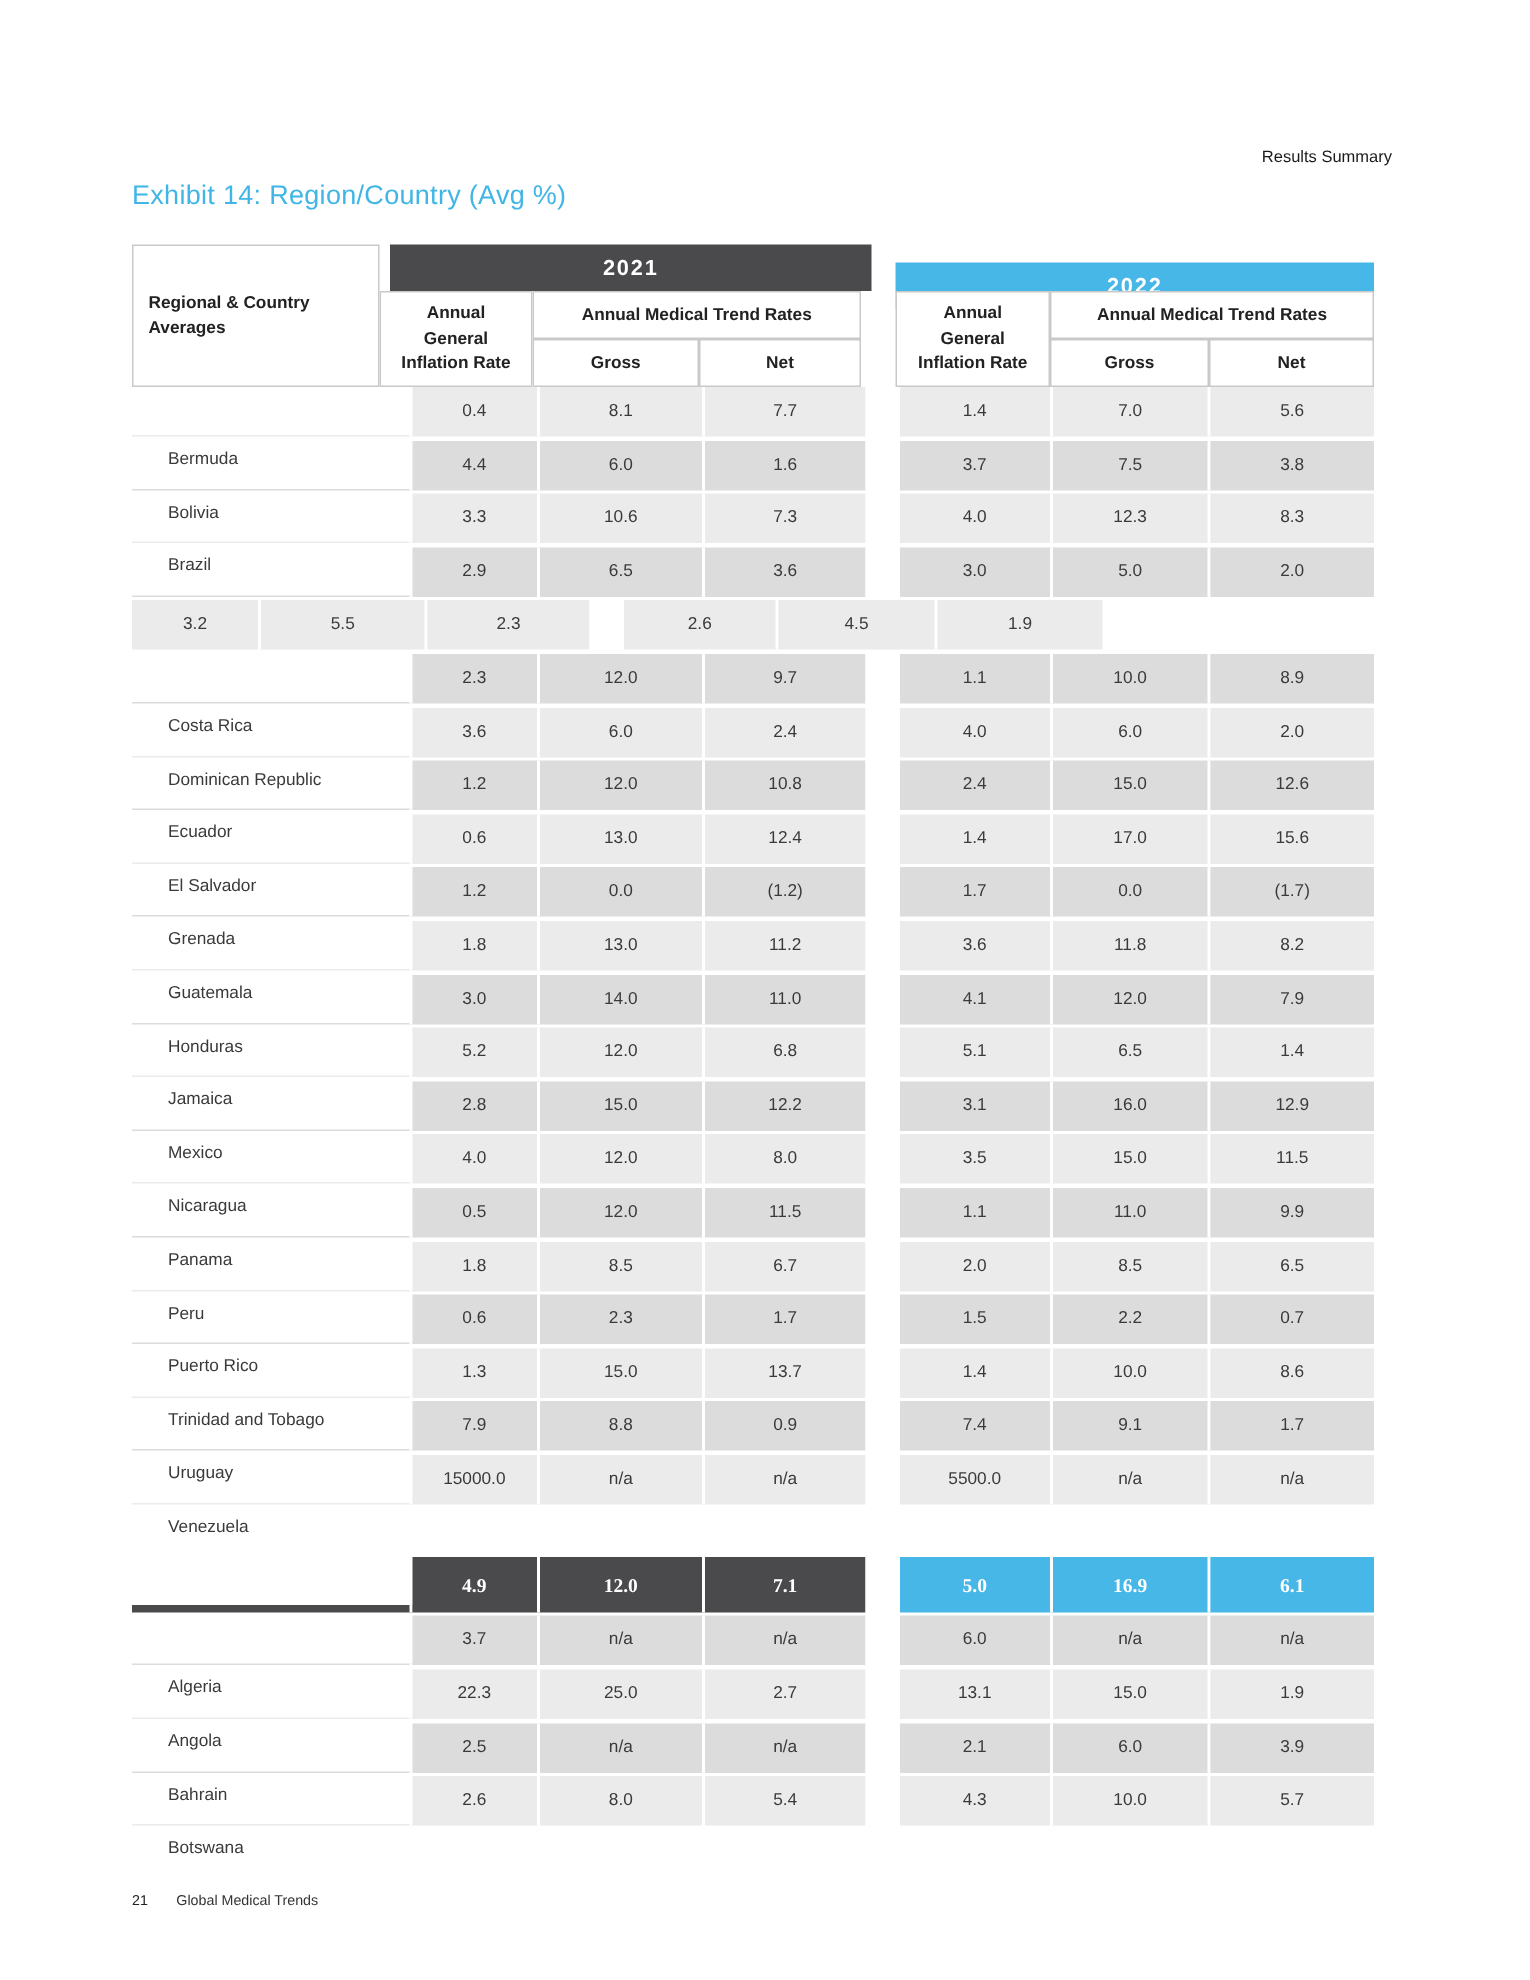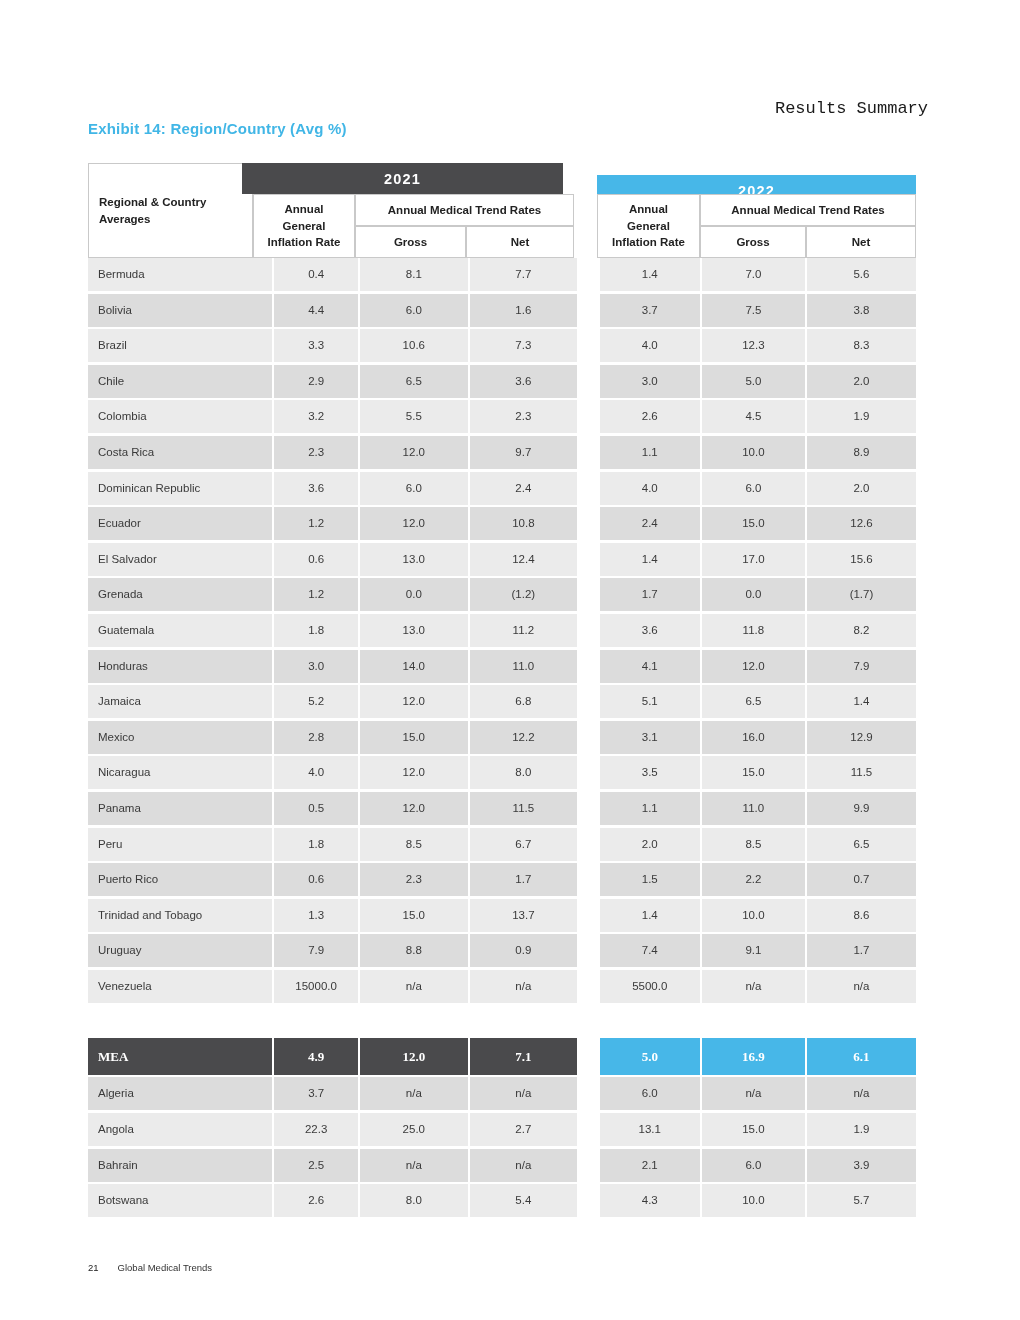"Results Summary" .results-summary { font-family: Liberation Mono, monospace -> Liberation Sans, sans-serif; font-size: 17px -> 11px }
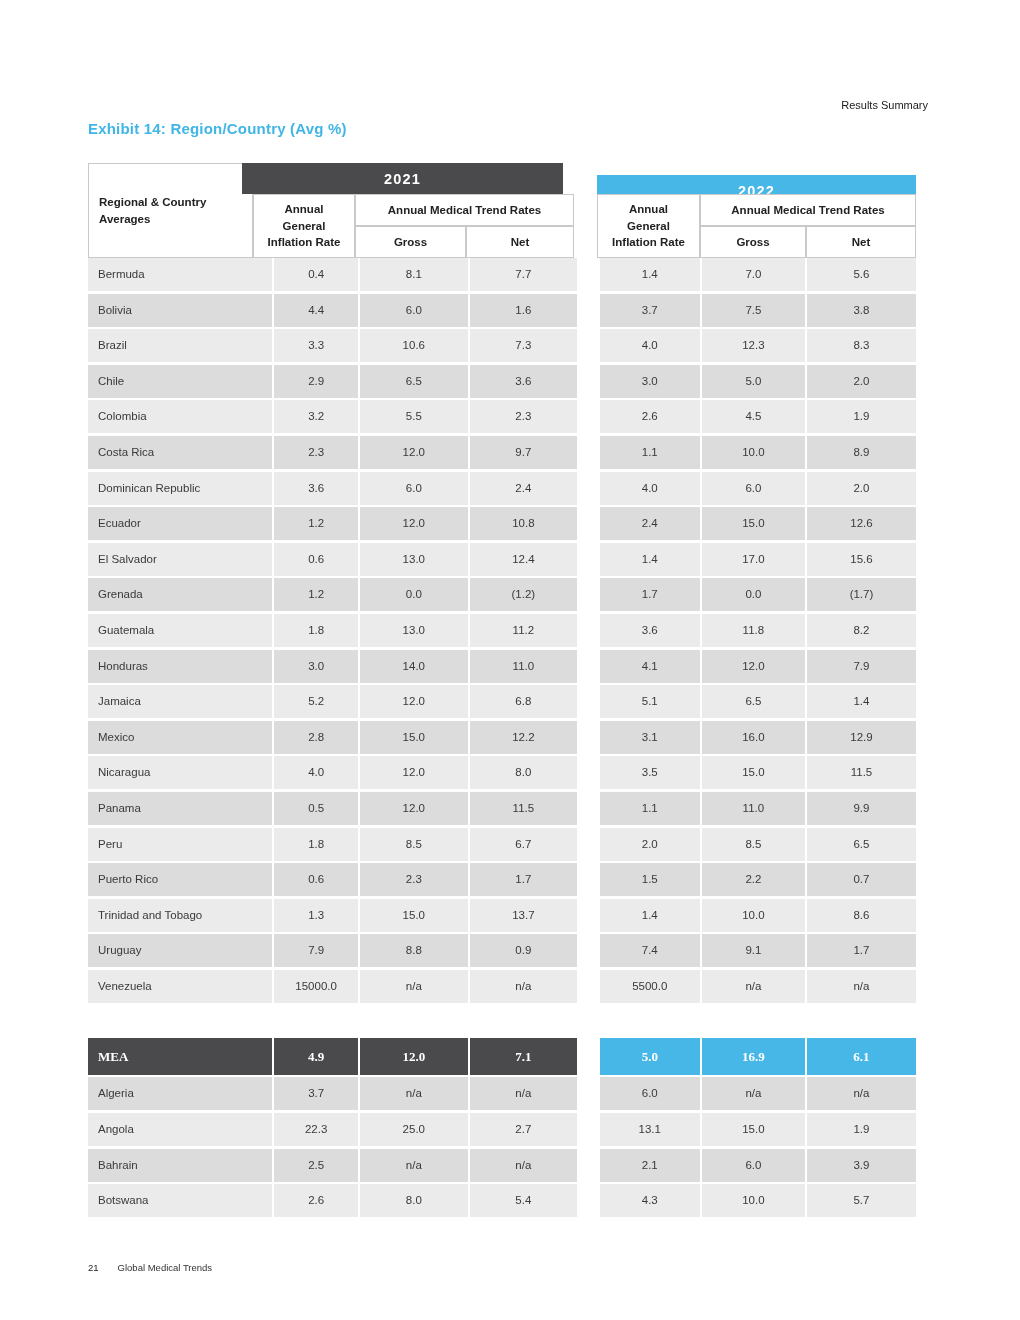"Exhibit 14: Region/Country (Avg %)" .exhibit-title { font-size: 15px -> 18px; font-weight: bold -> normal }
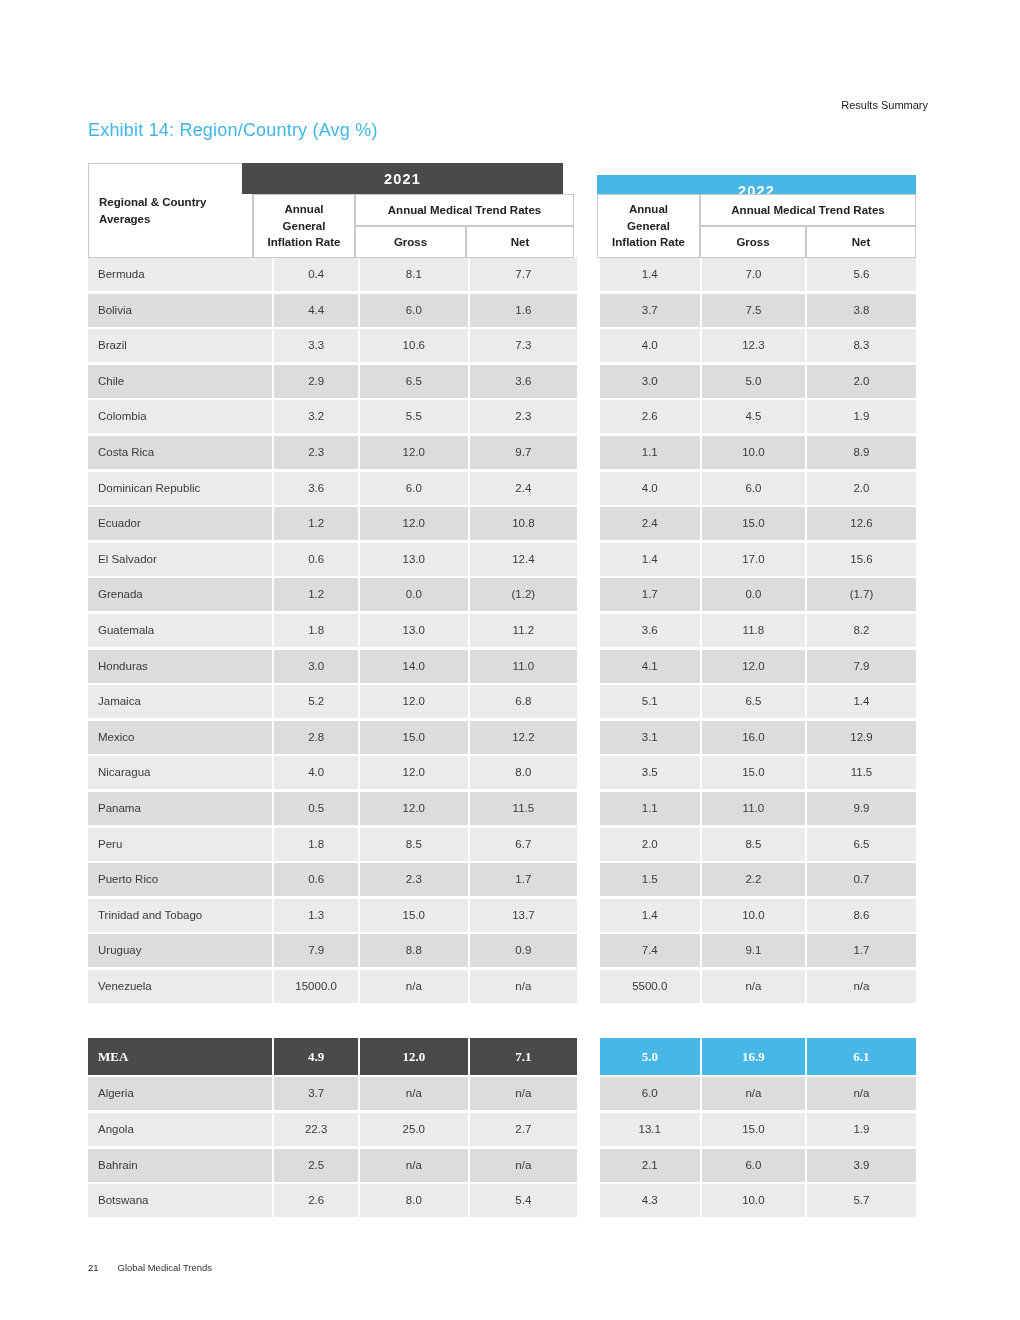"2021" .banner-2021 { left: 154px -> 172px }
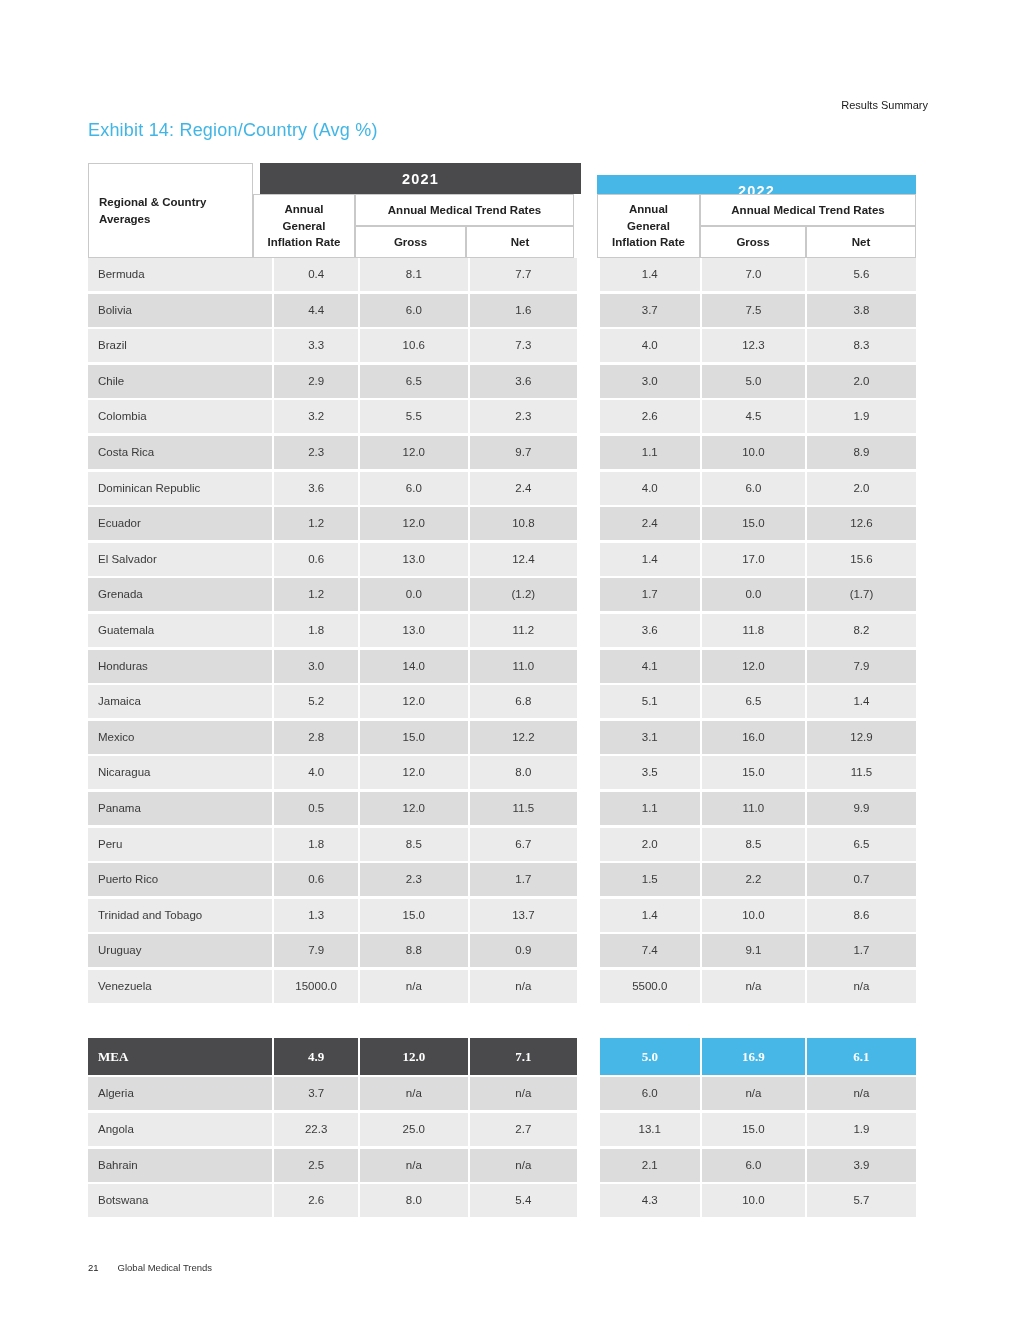"Bermuda" .cell.cty { margin-top: none -> 32px; padding-left: 10px -> 24px }
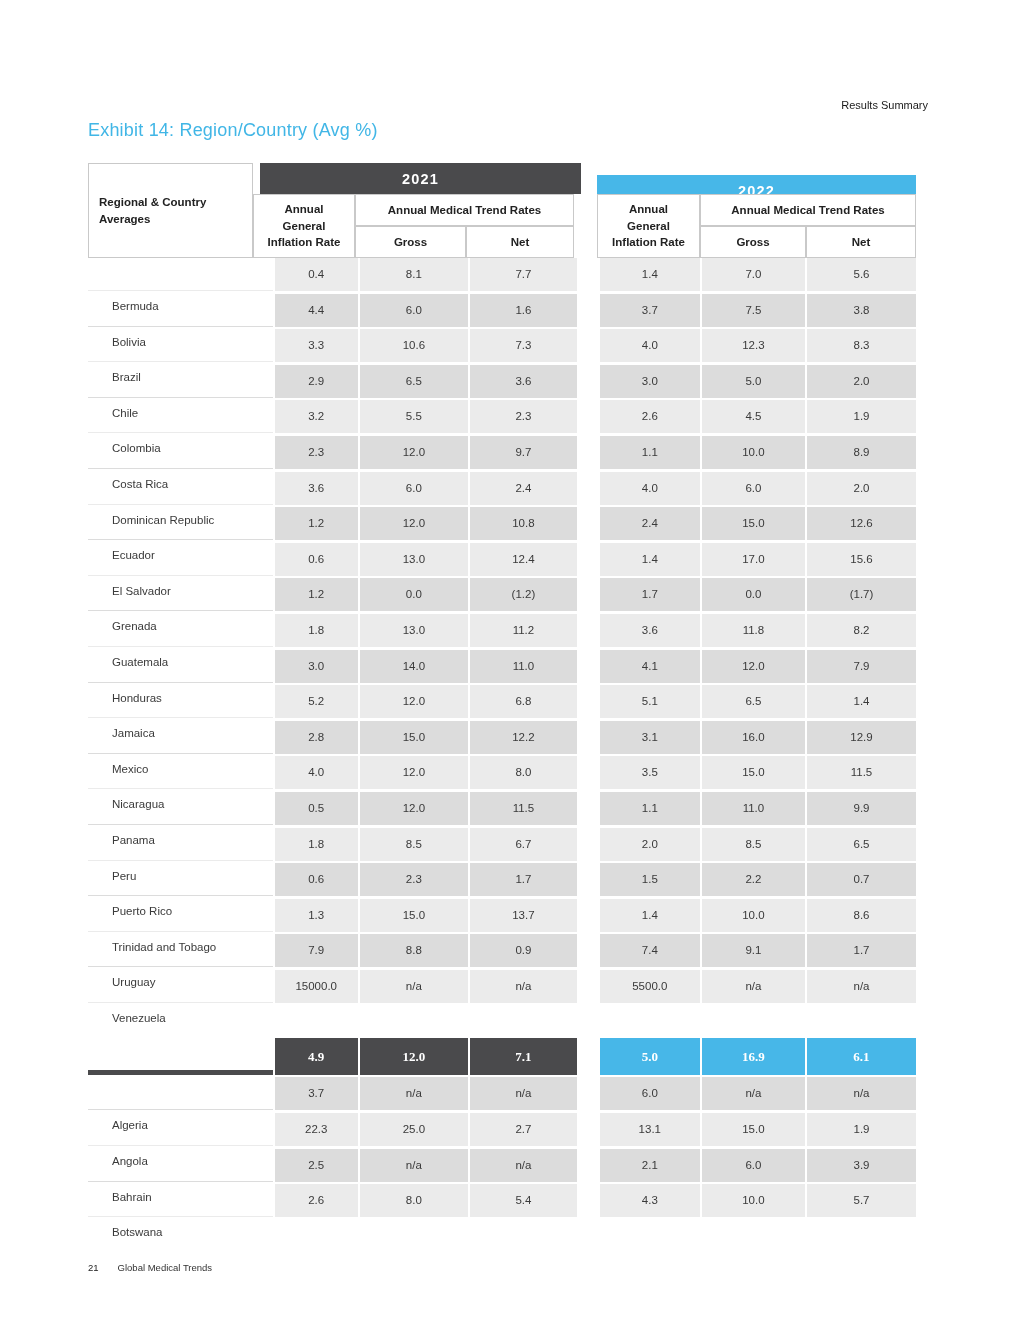"Colombia" div.cell { html: <div>Colombia</div> -> none }
